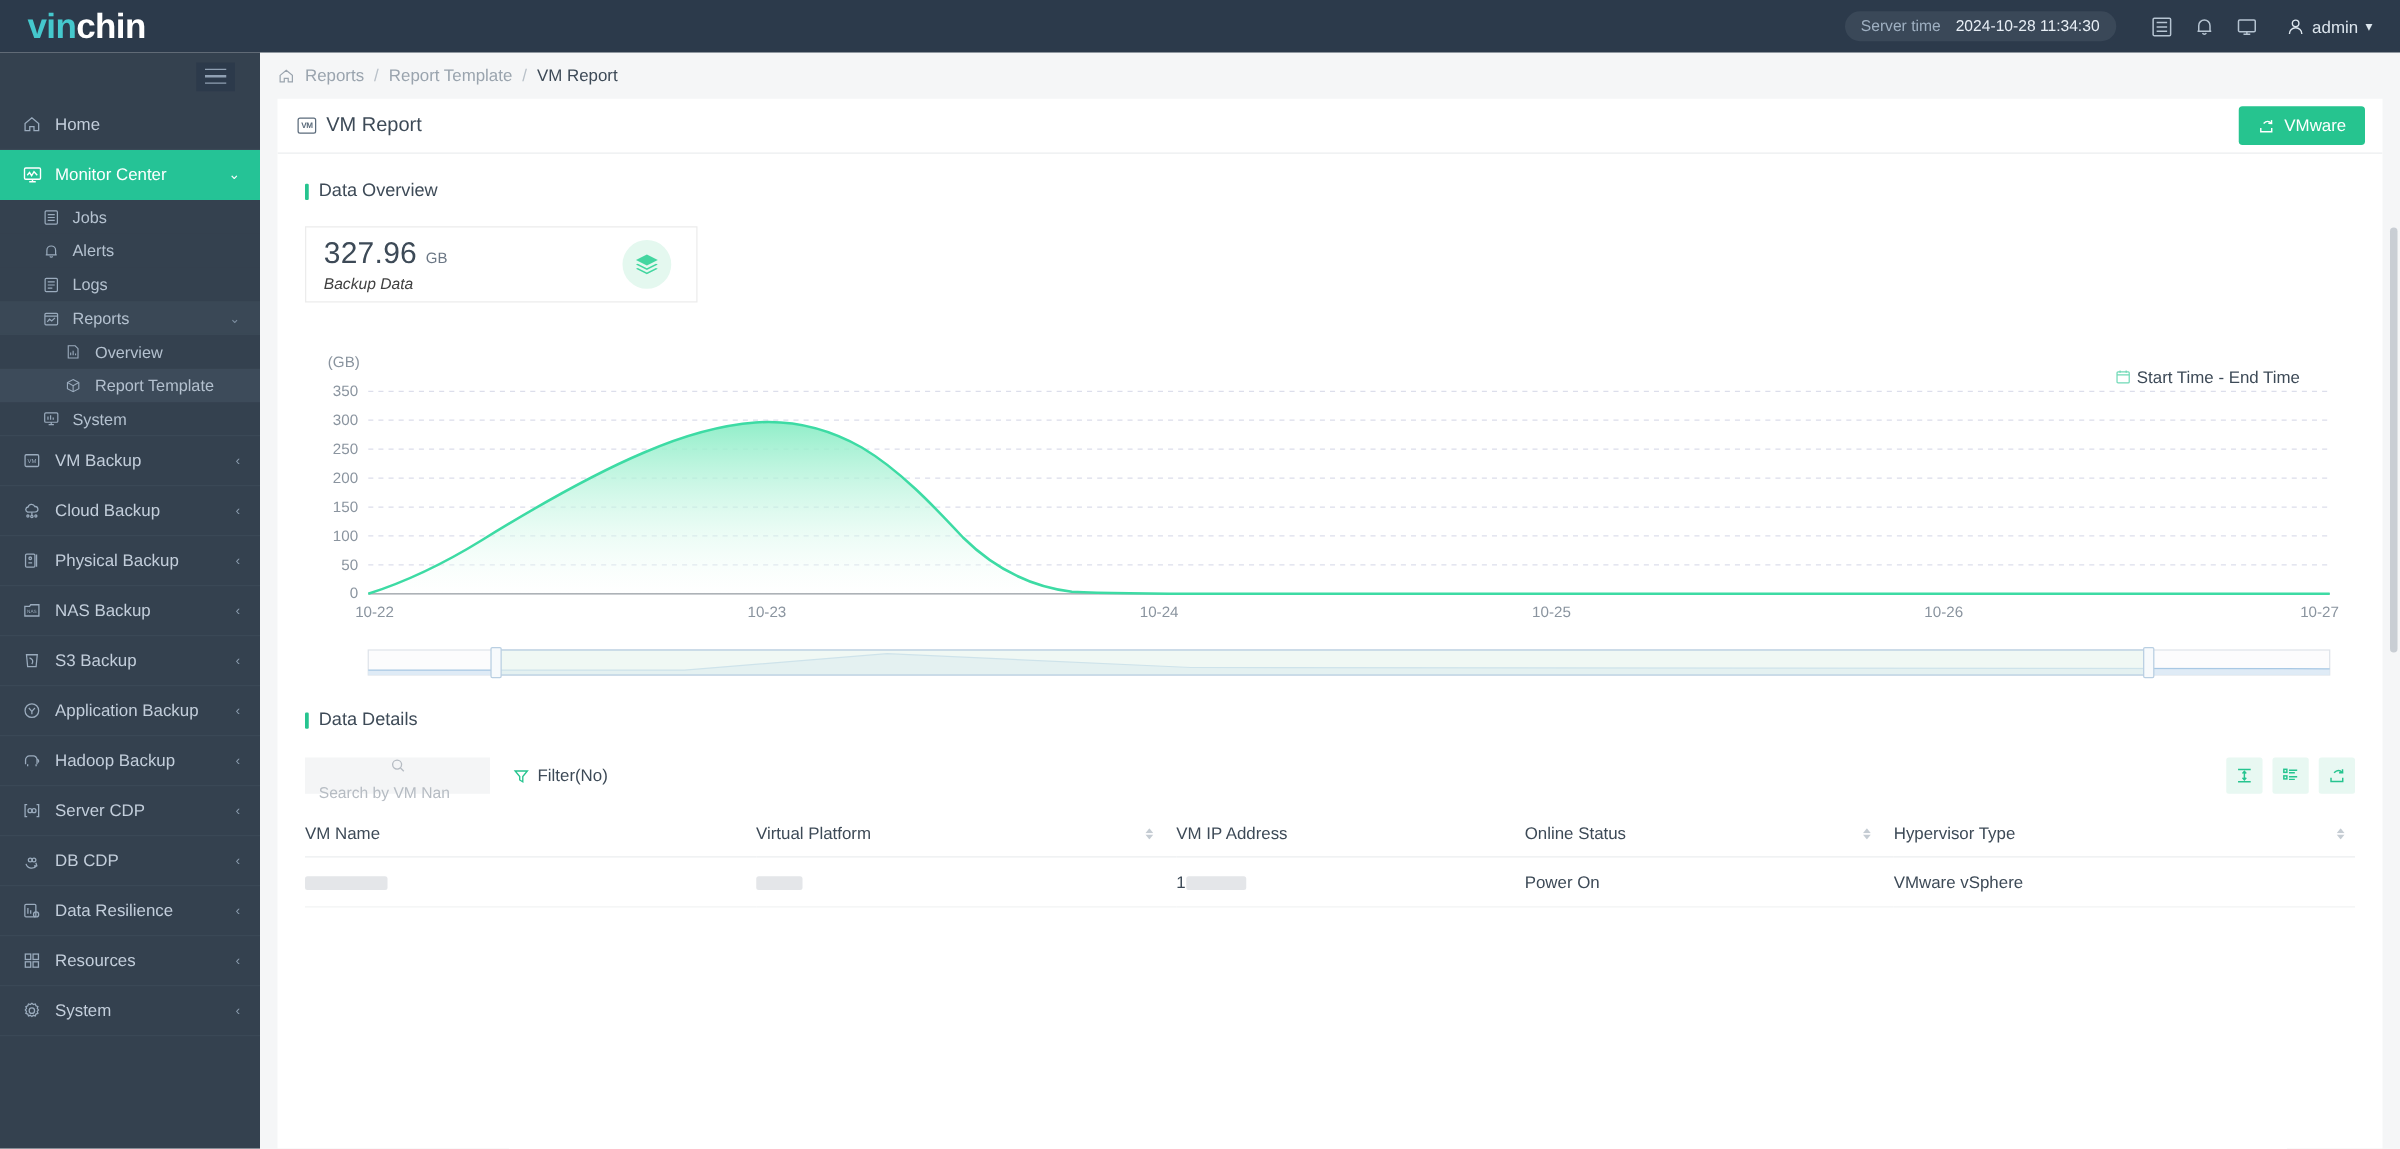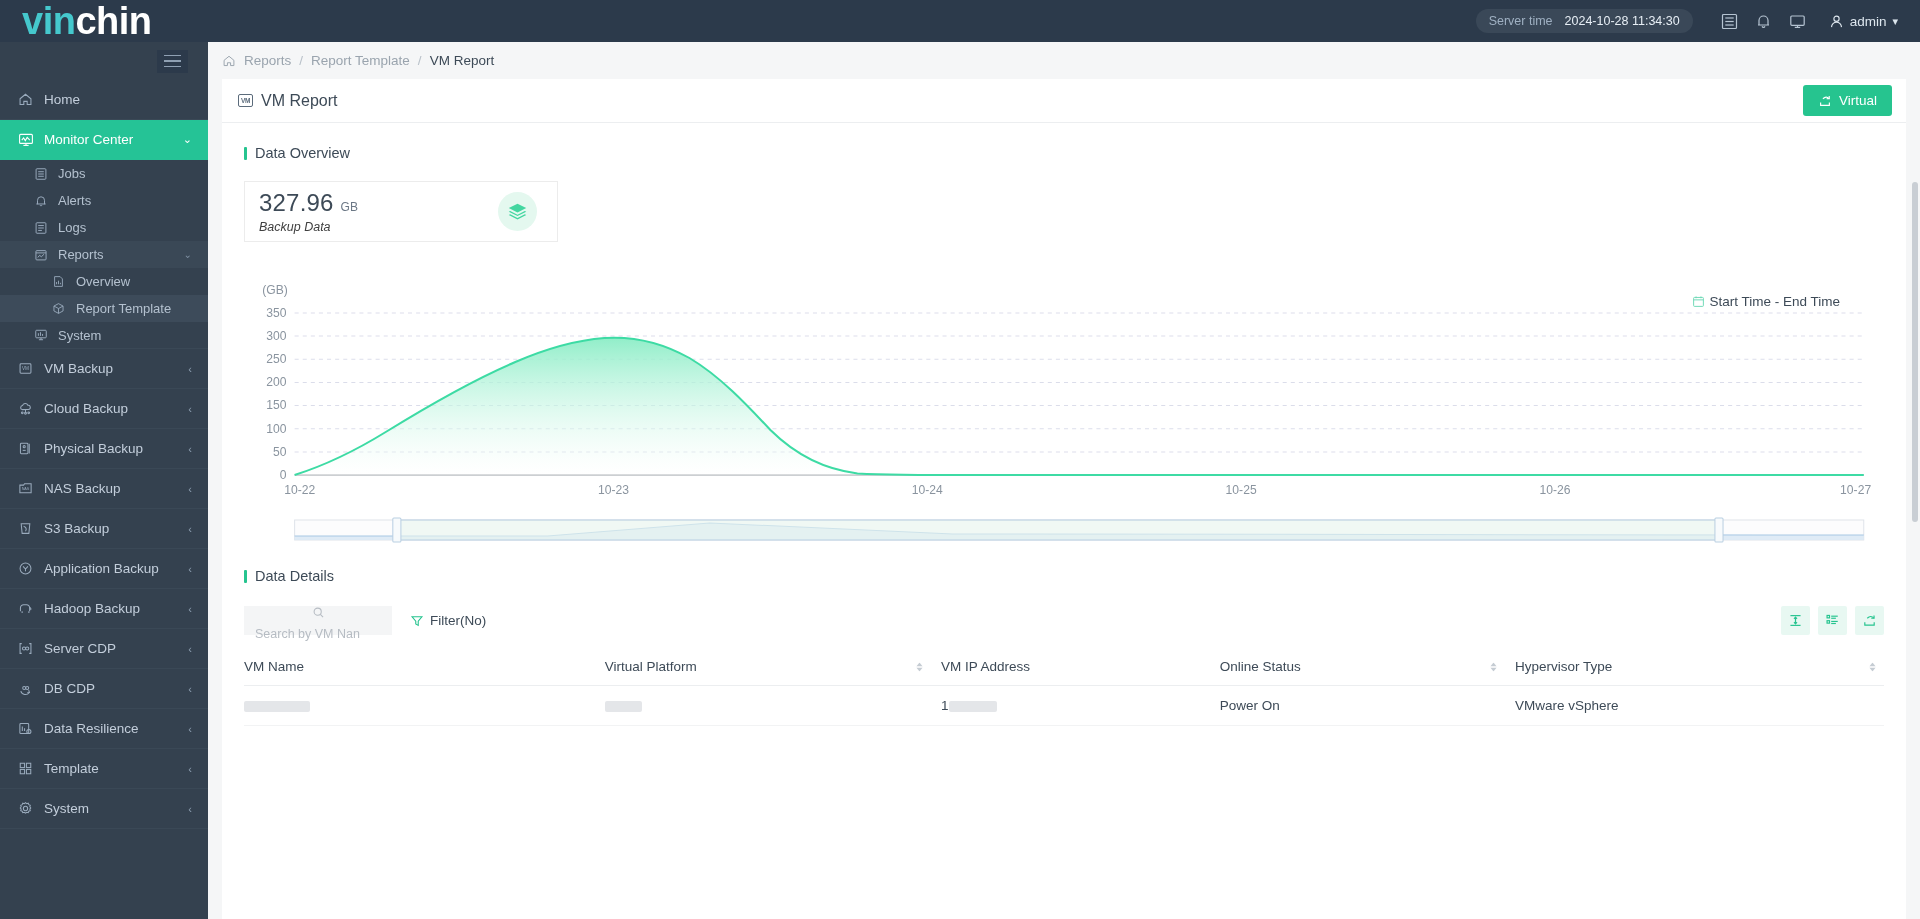"vinchin" .logo { font-size: 38px -> 28px }
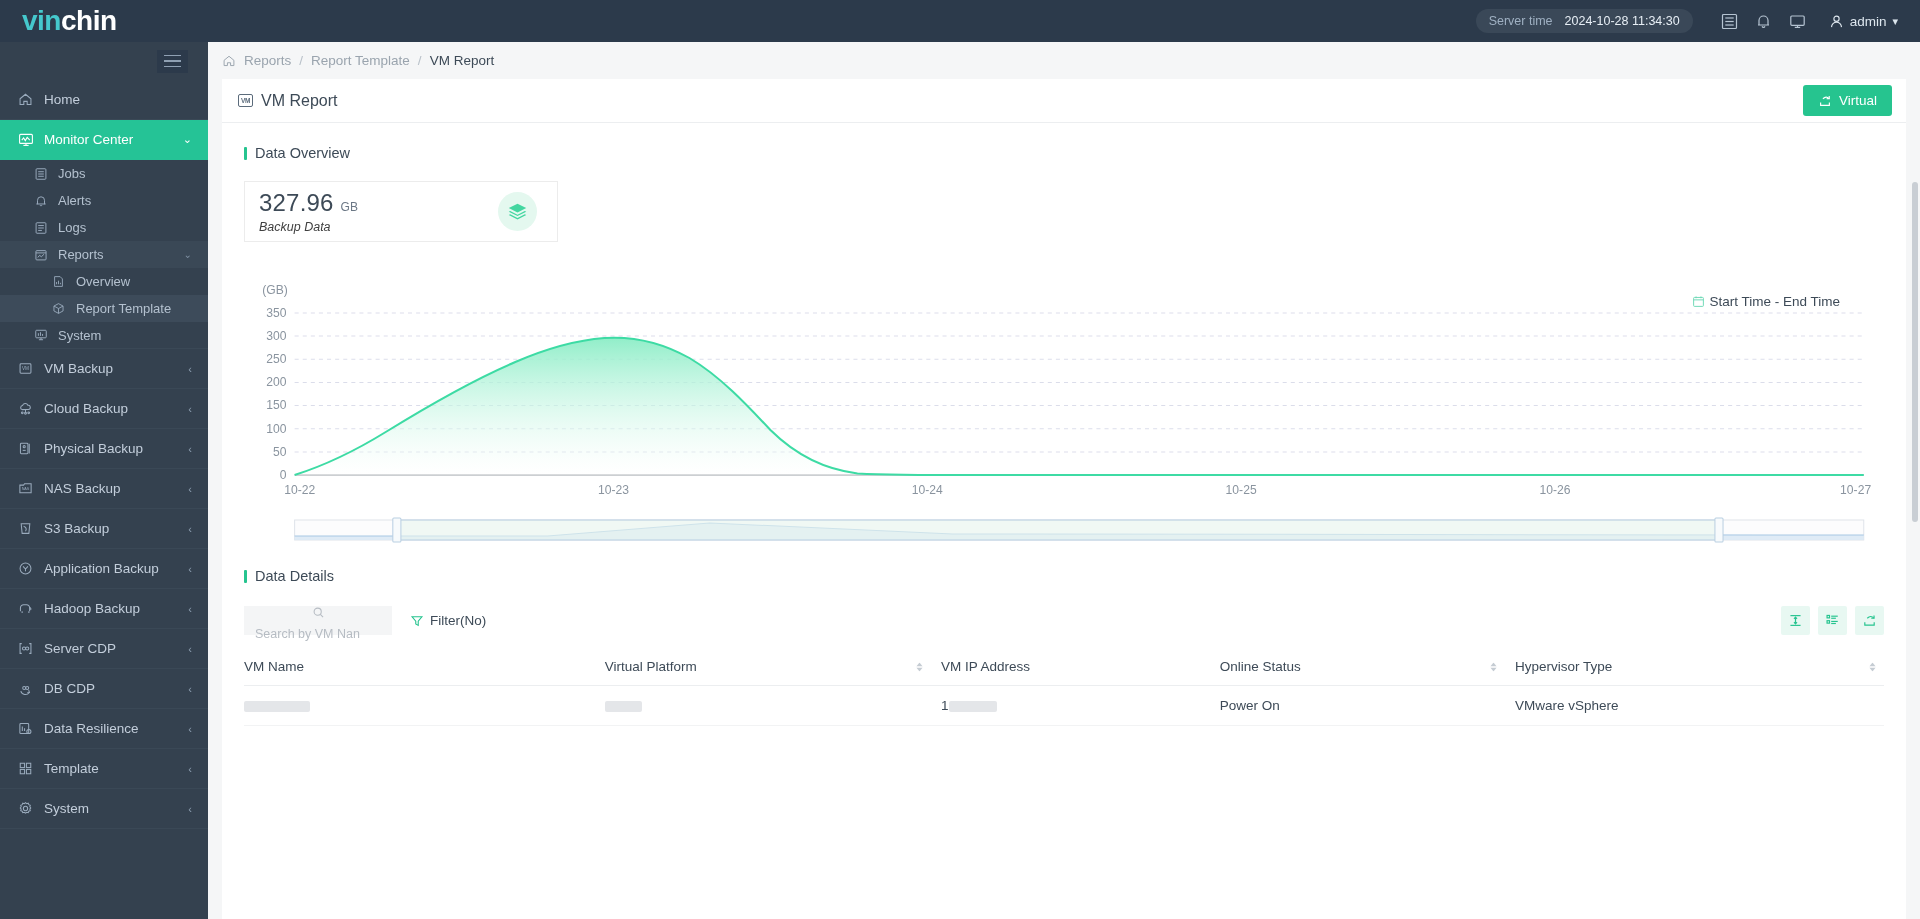"Virtual" span { text: Virtual -> VMware }
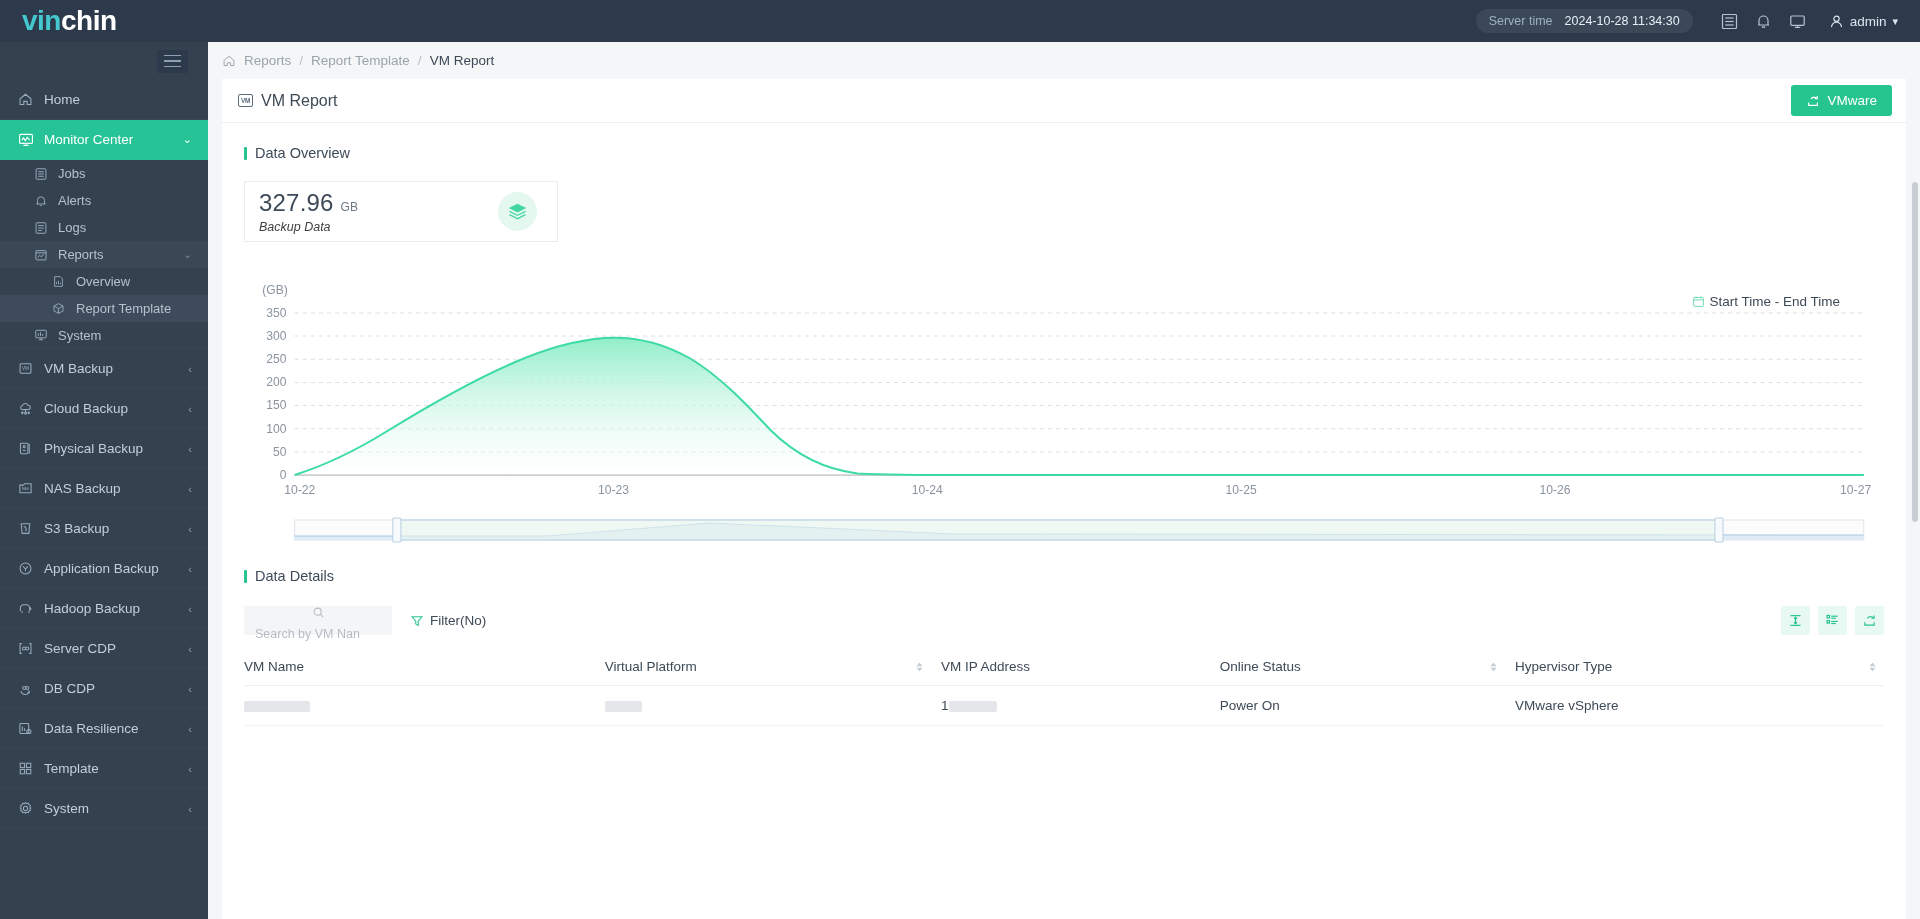"Template" span { text: Template -> Resources }
